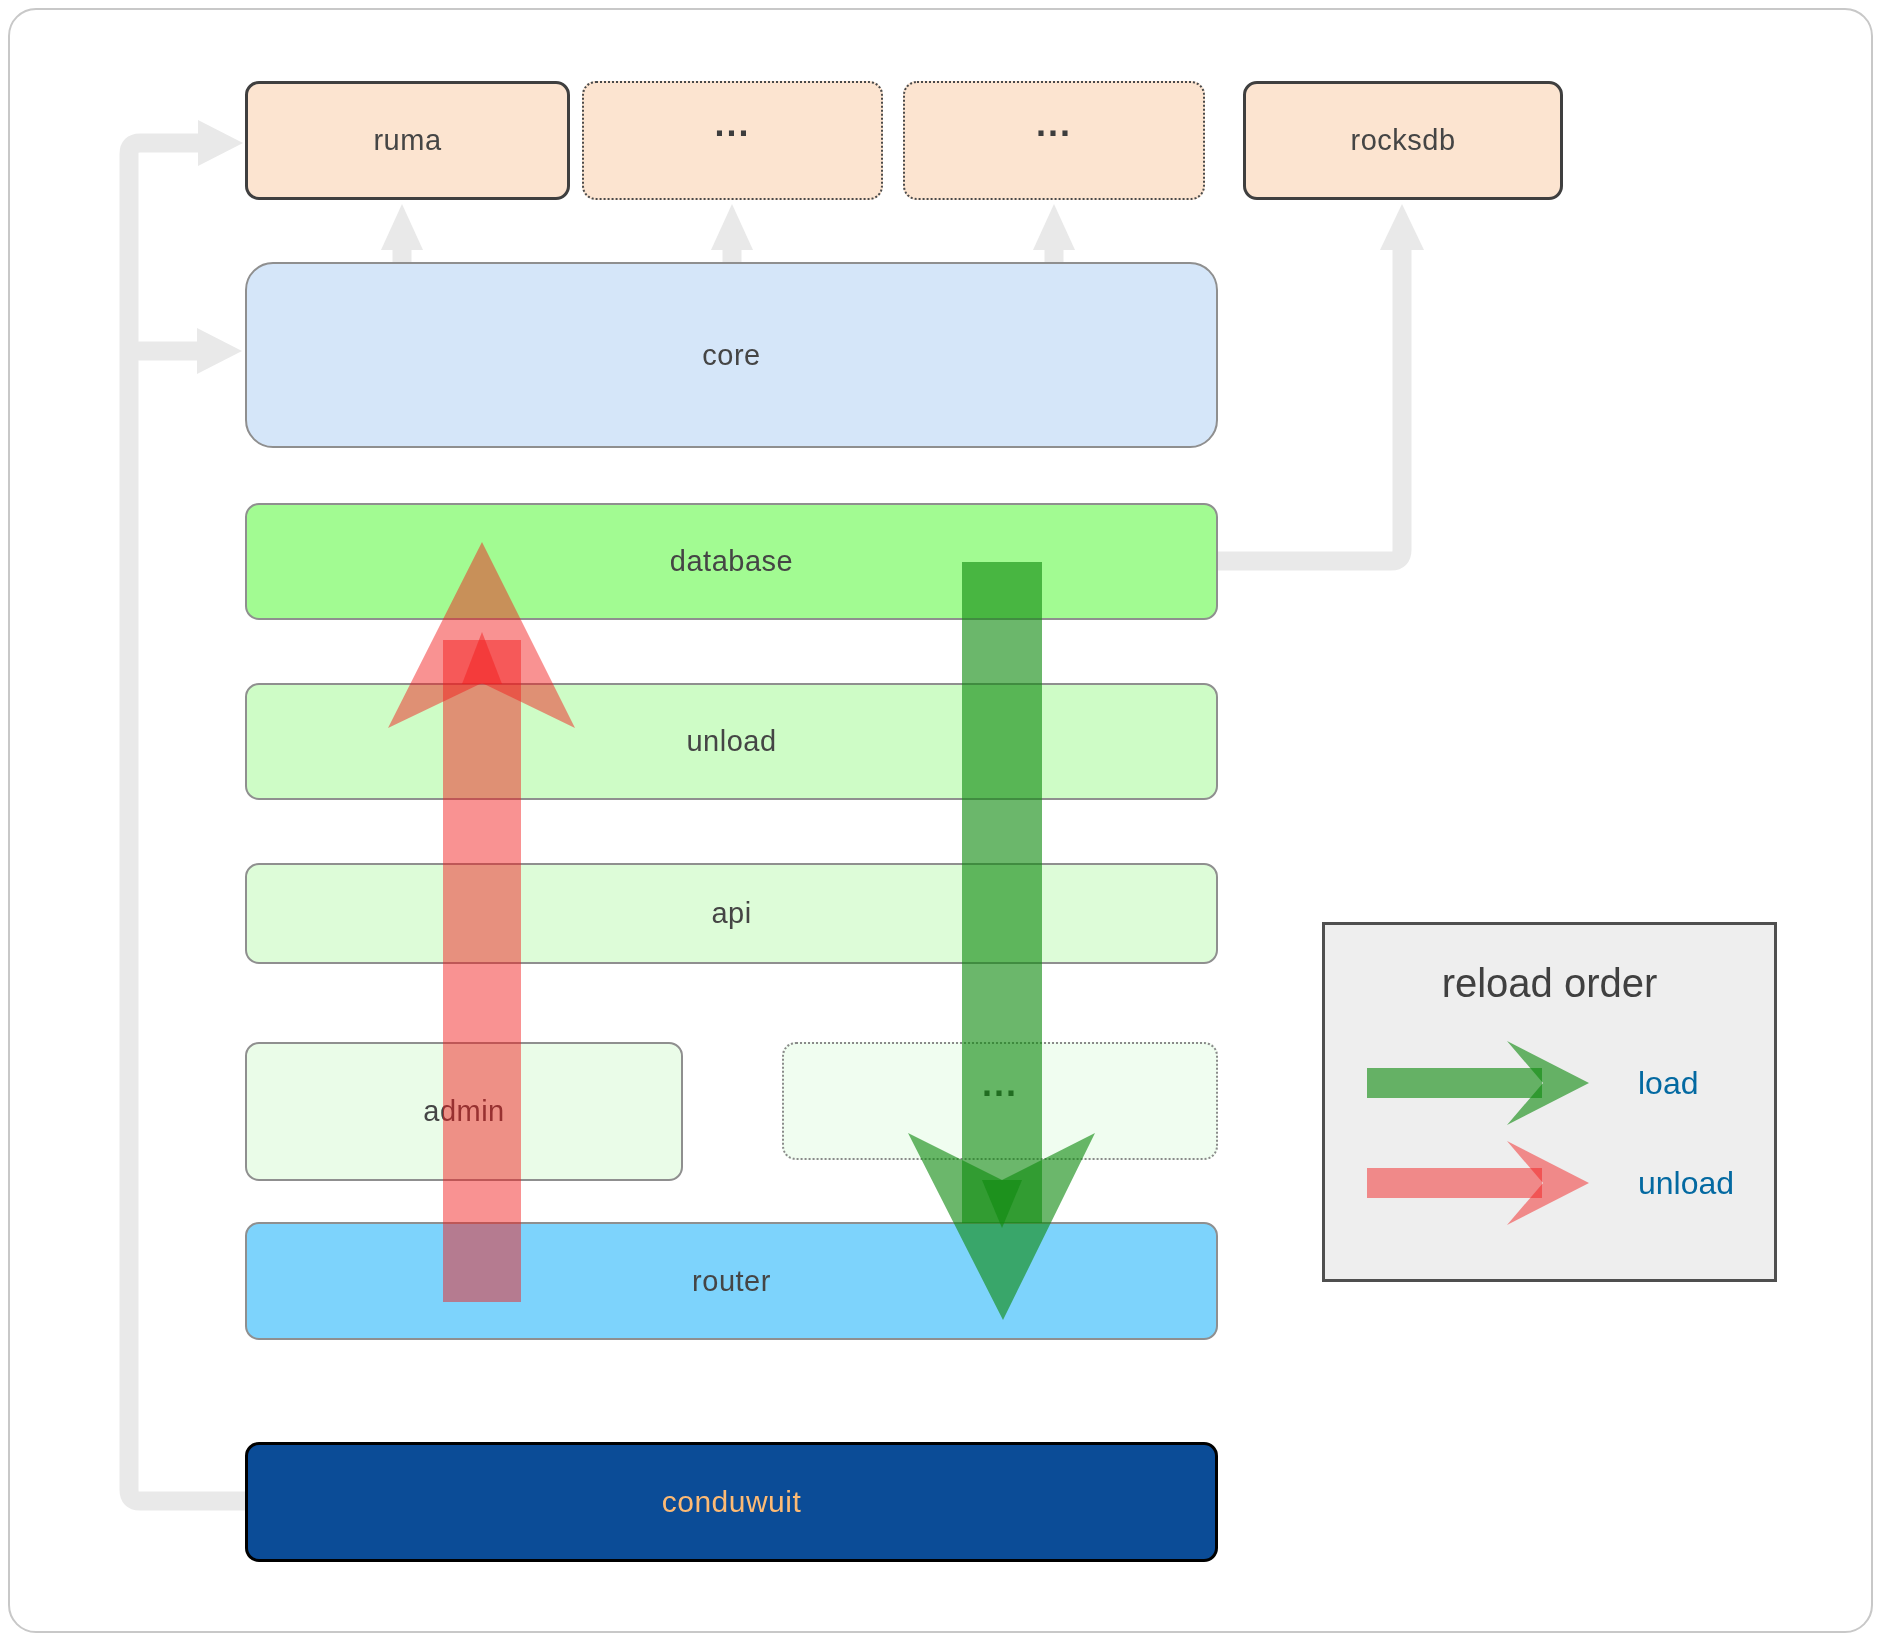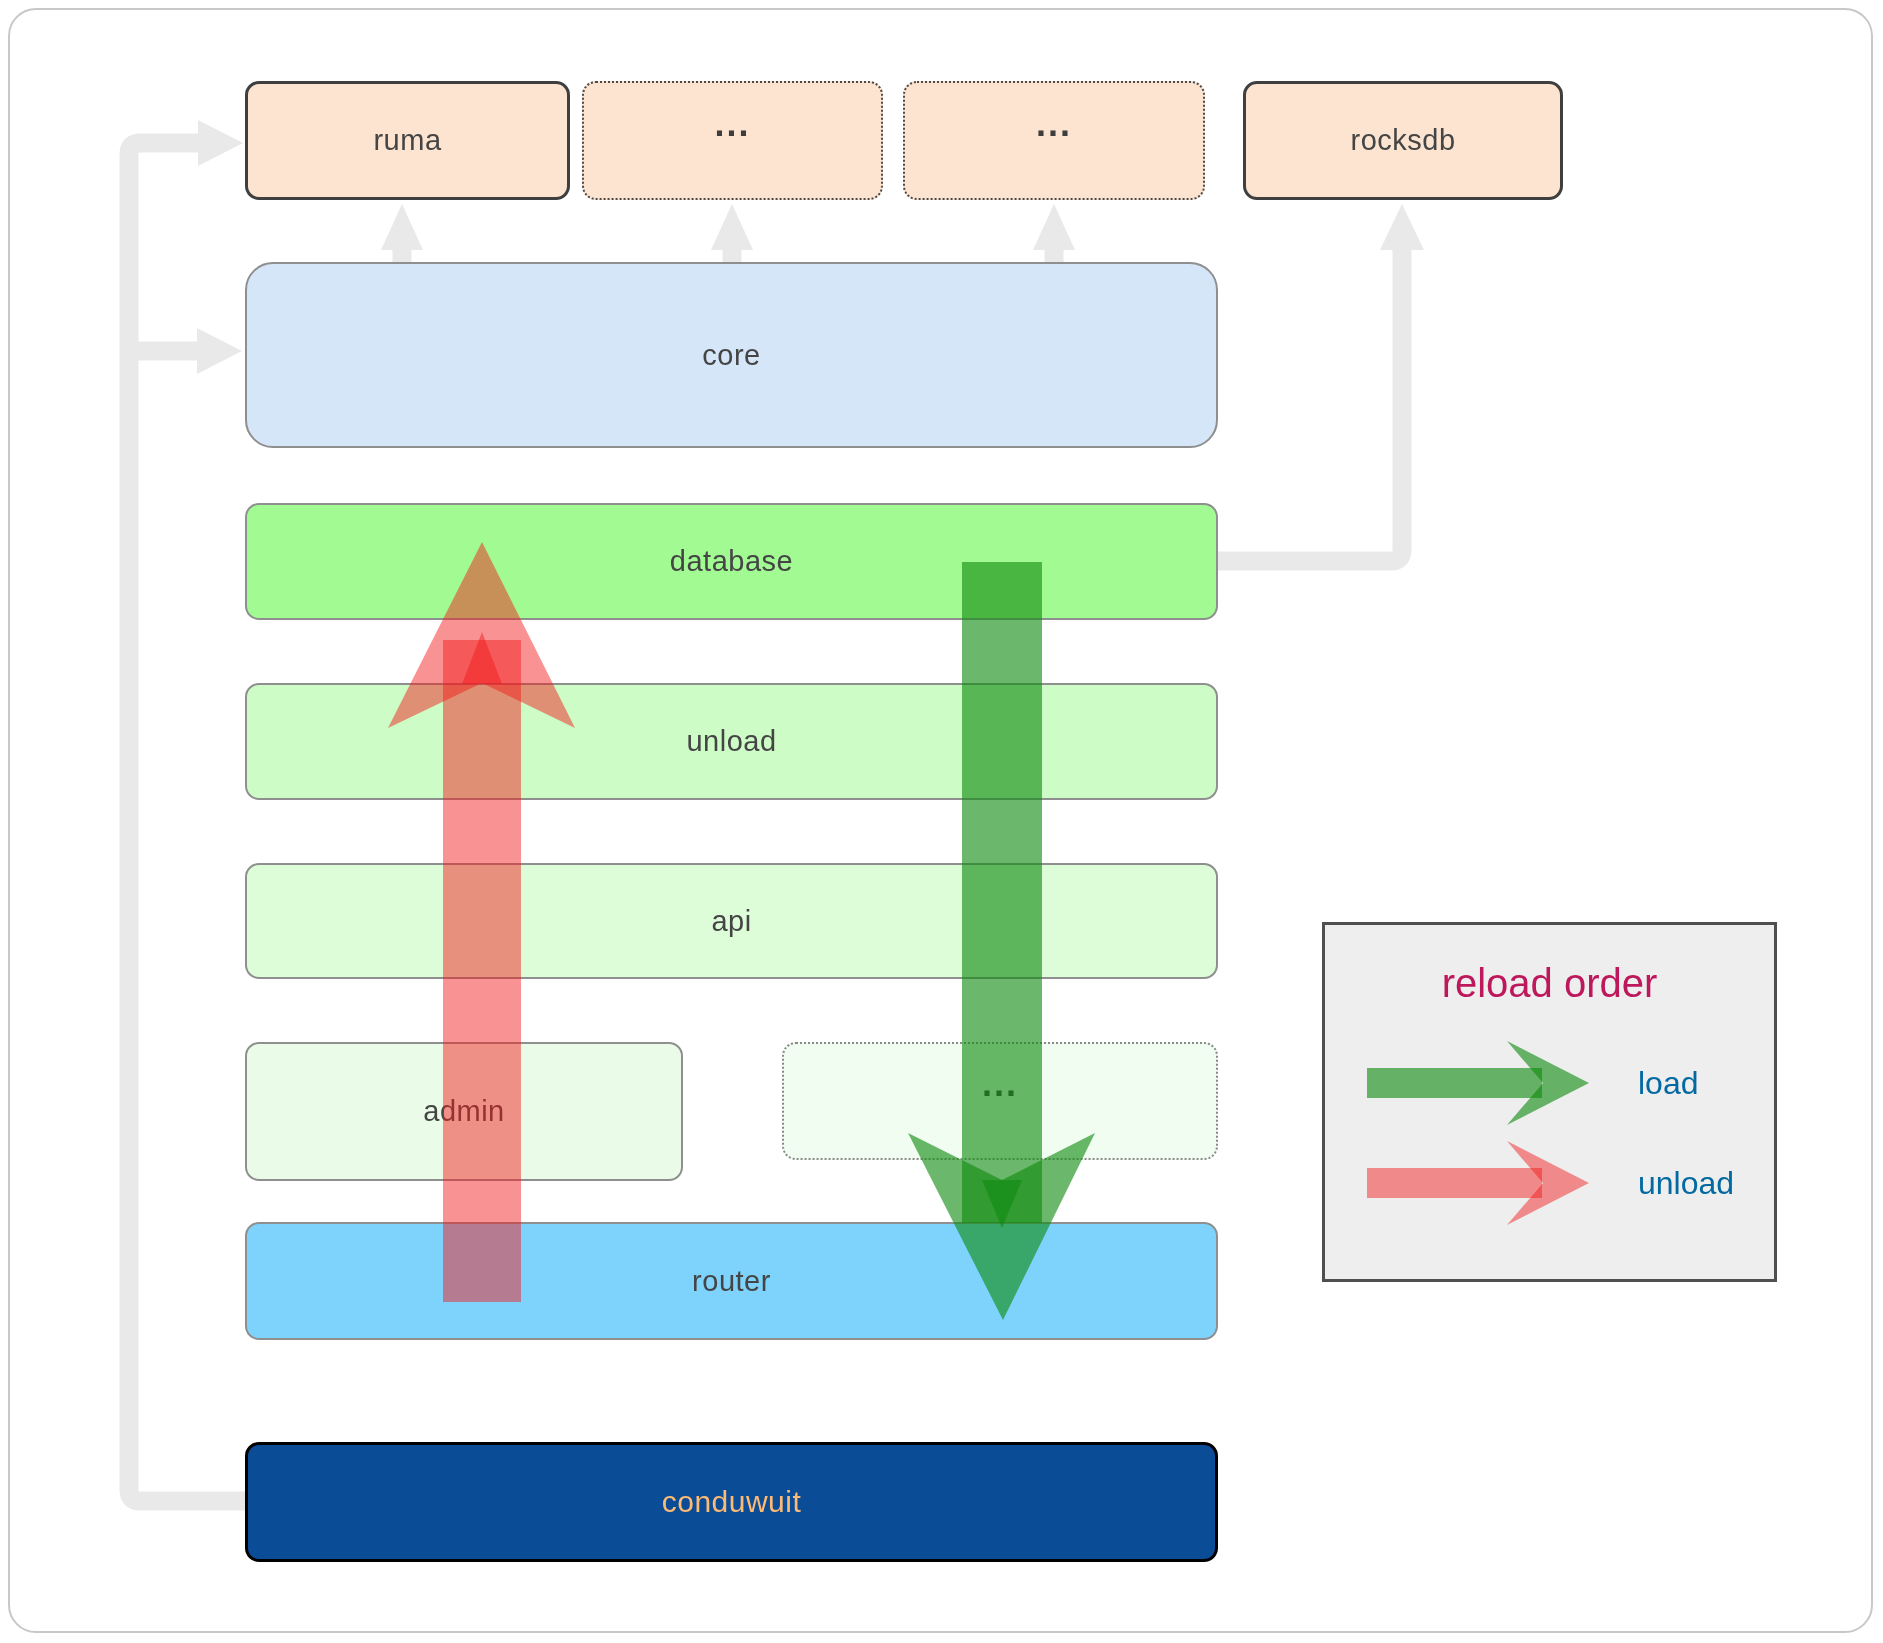"api" .n-api { height: 116px -> 101px }
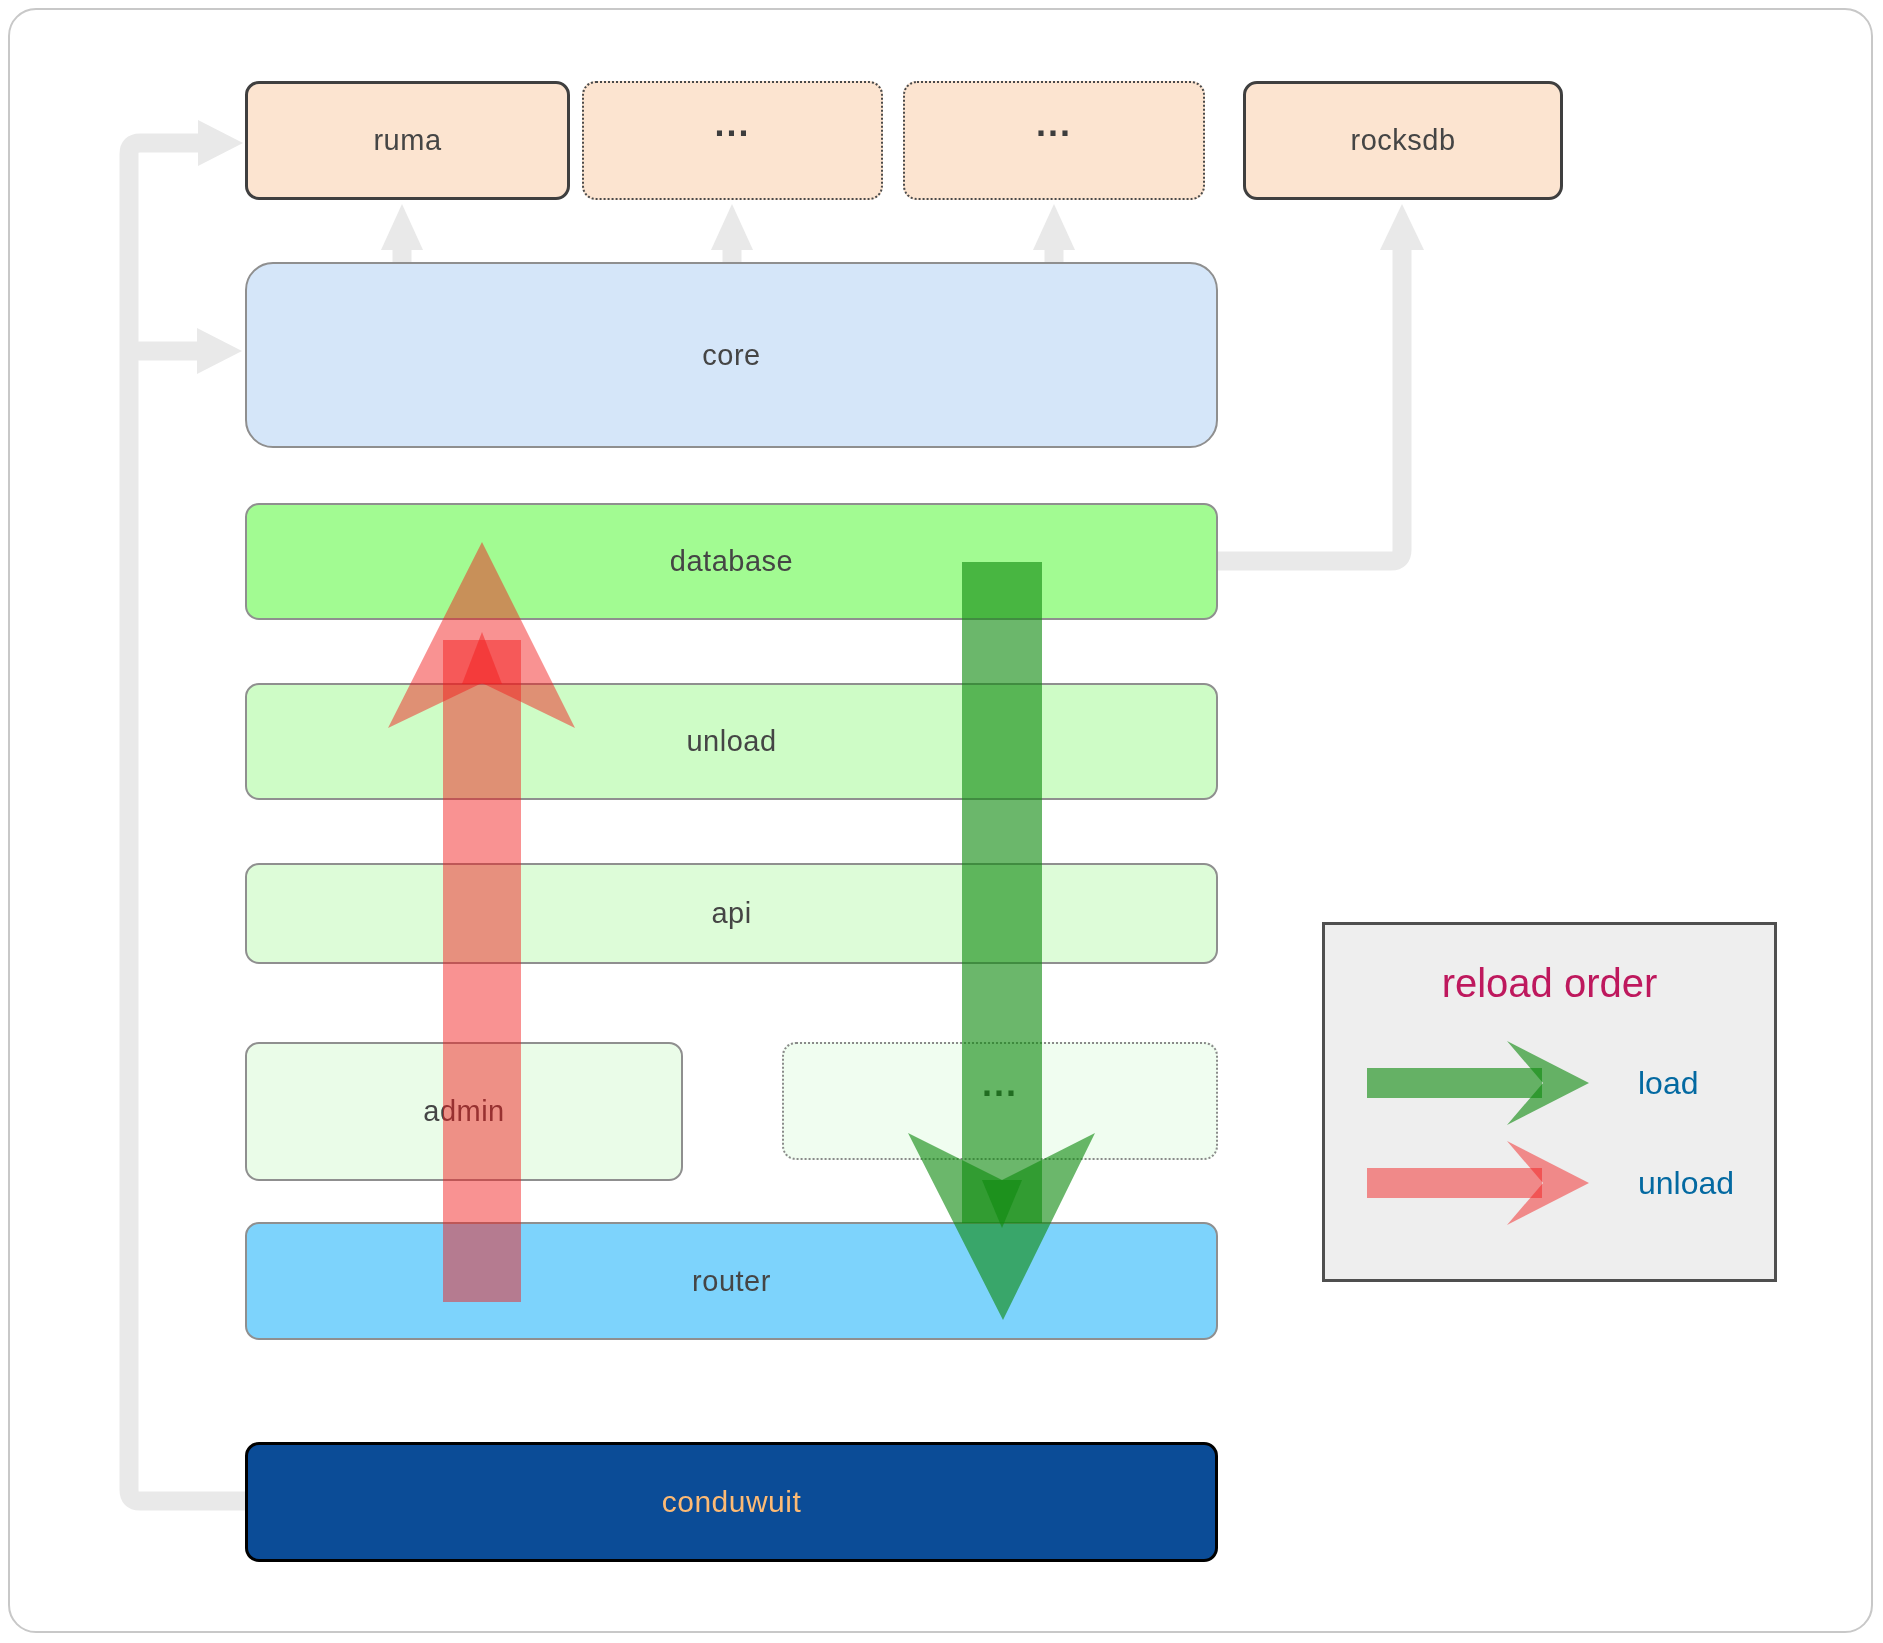"reload order" .legend-title { color: #be185d -> #404040 }
